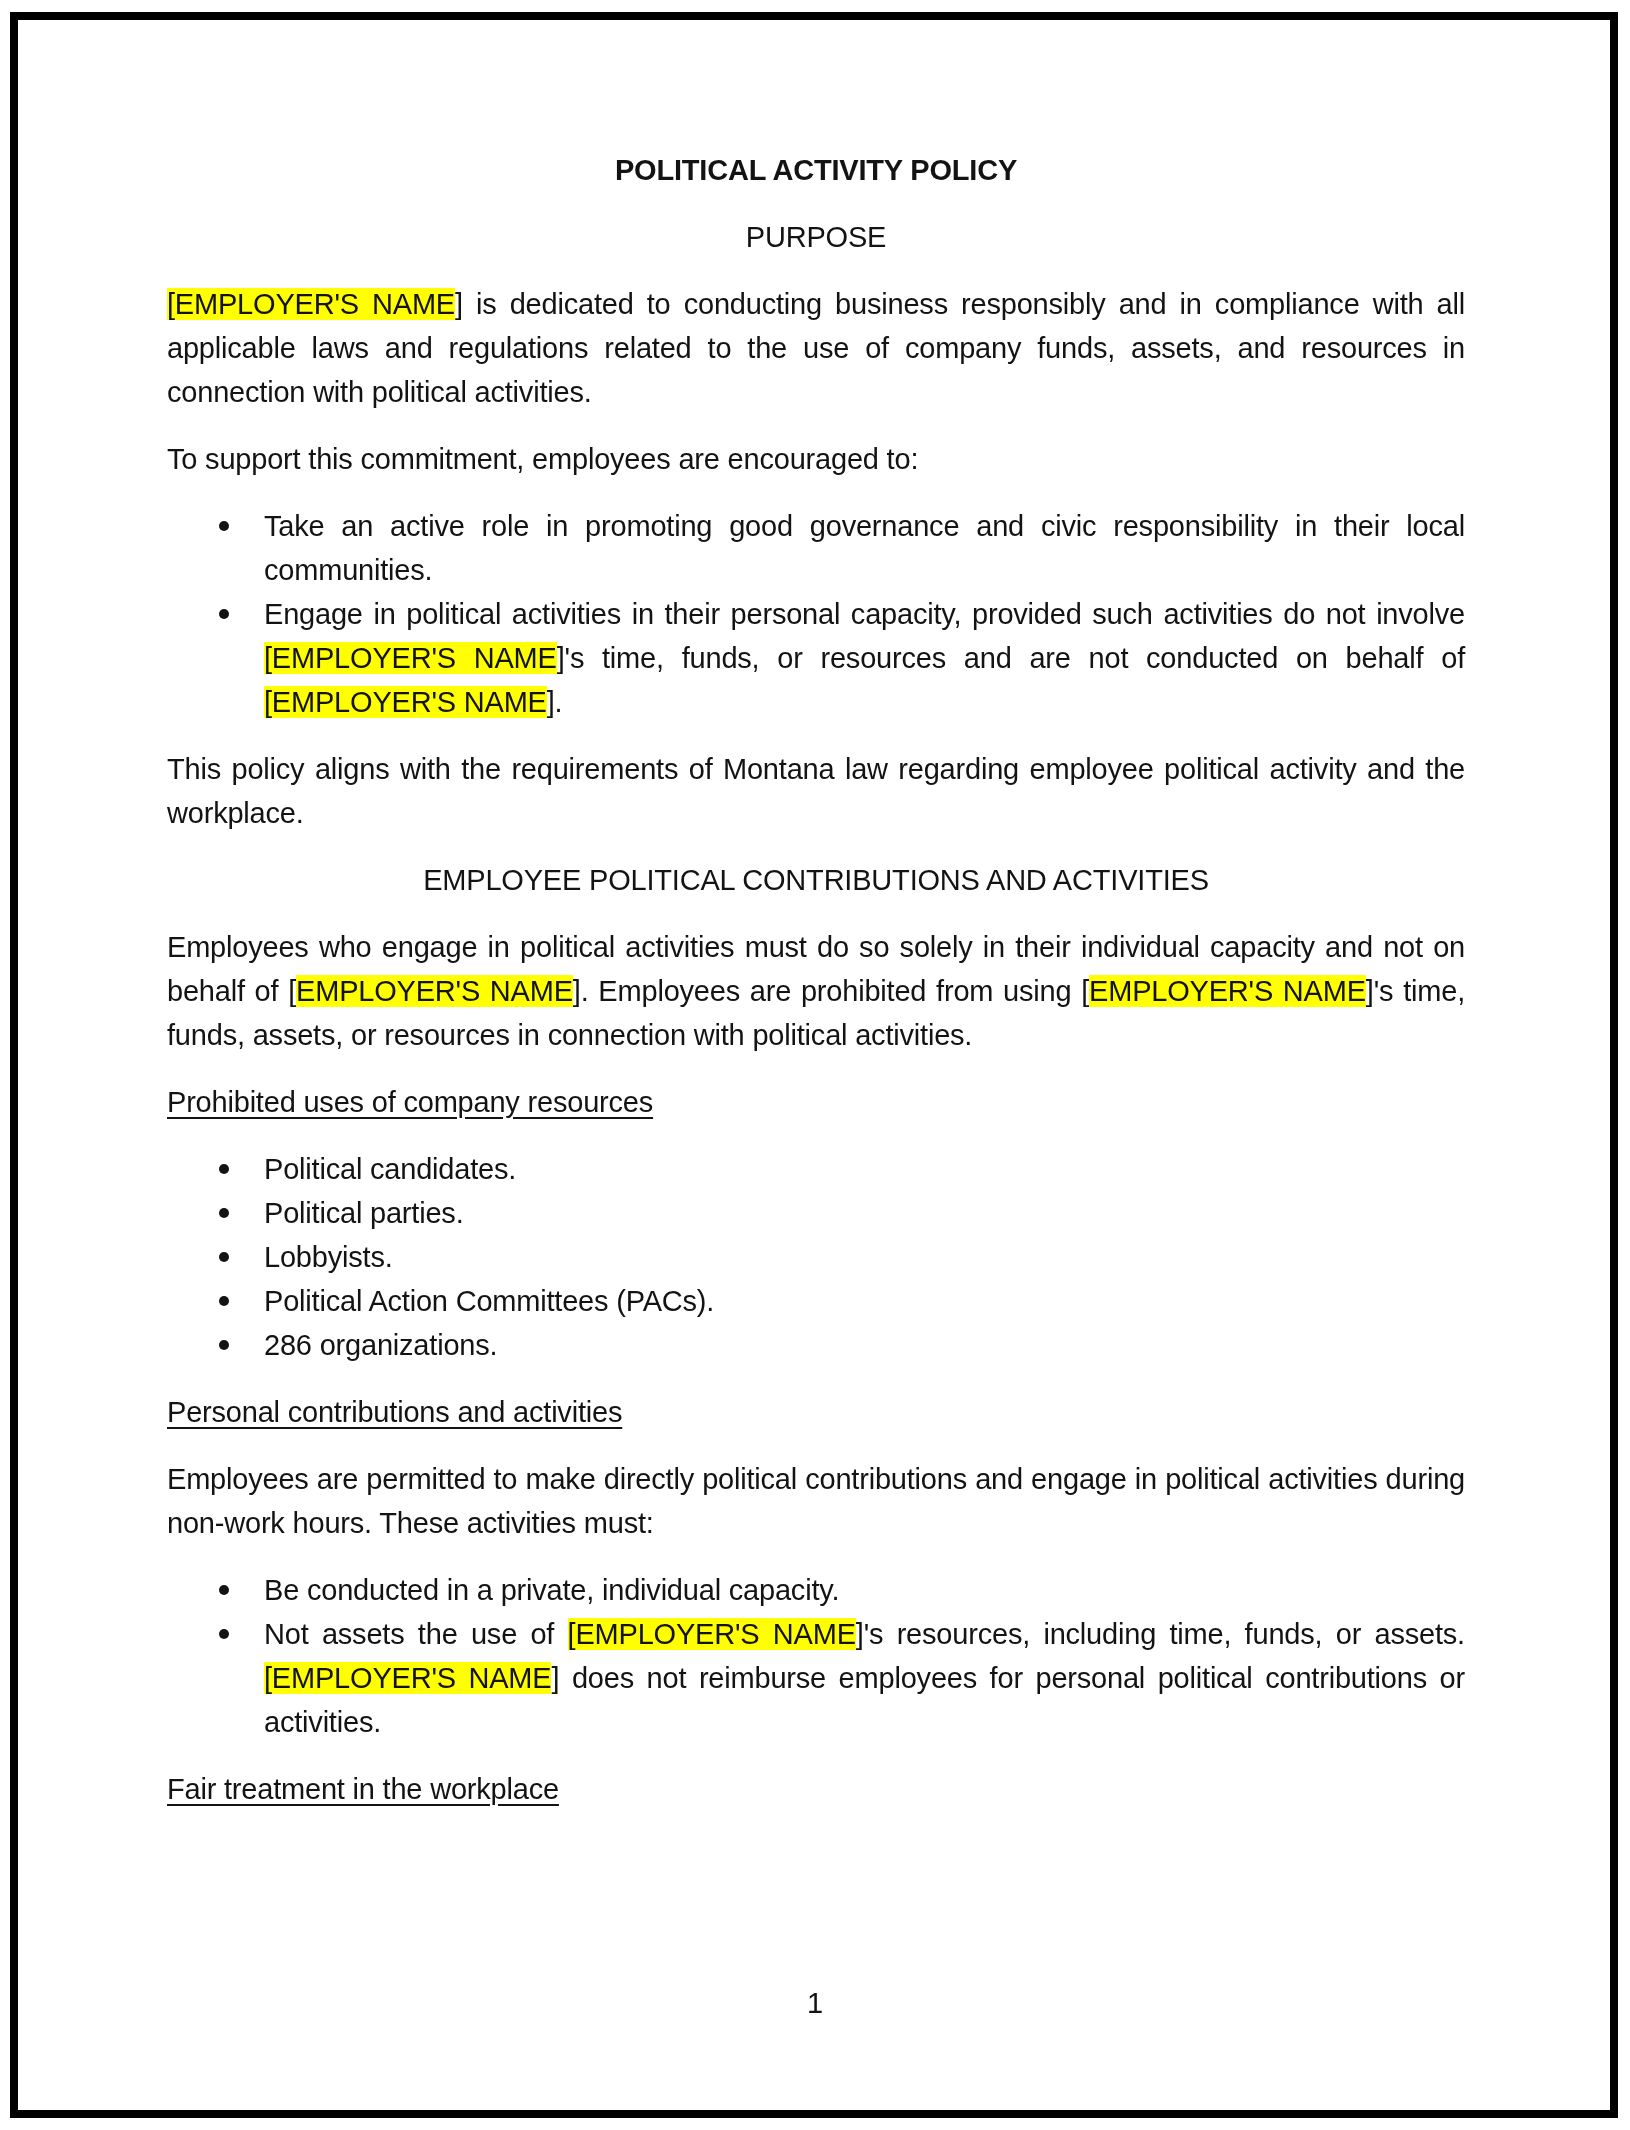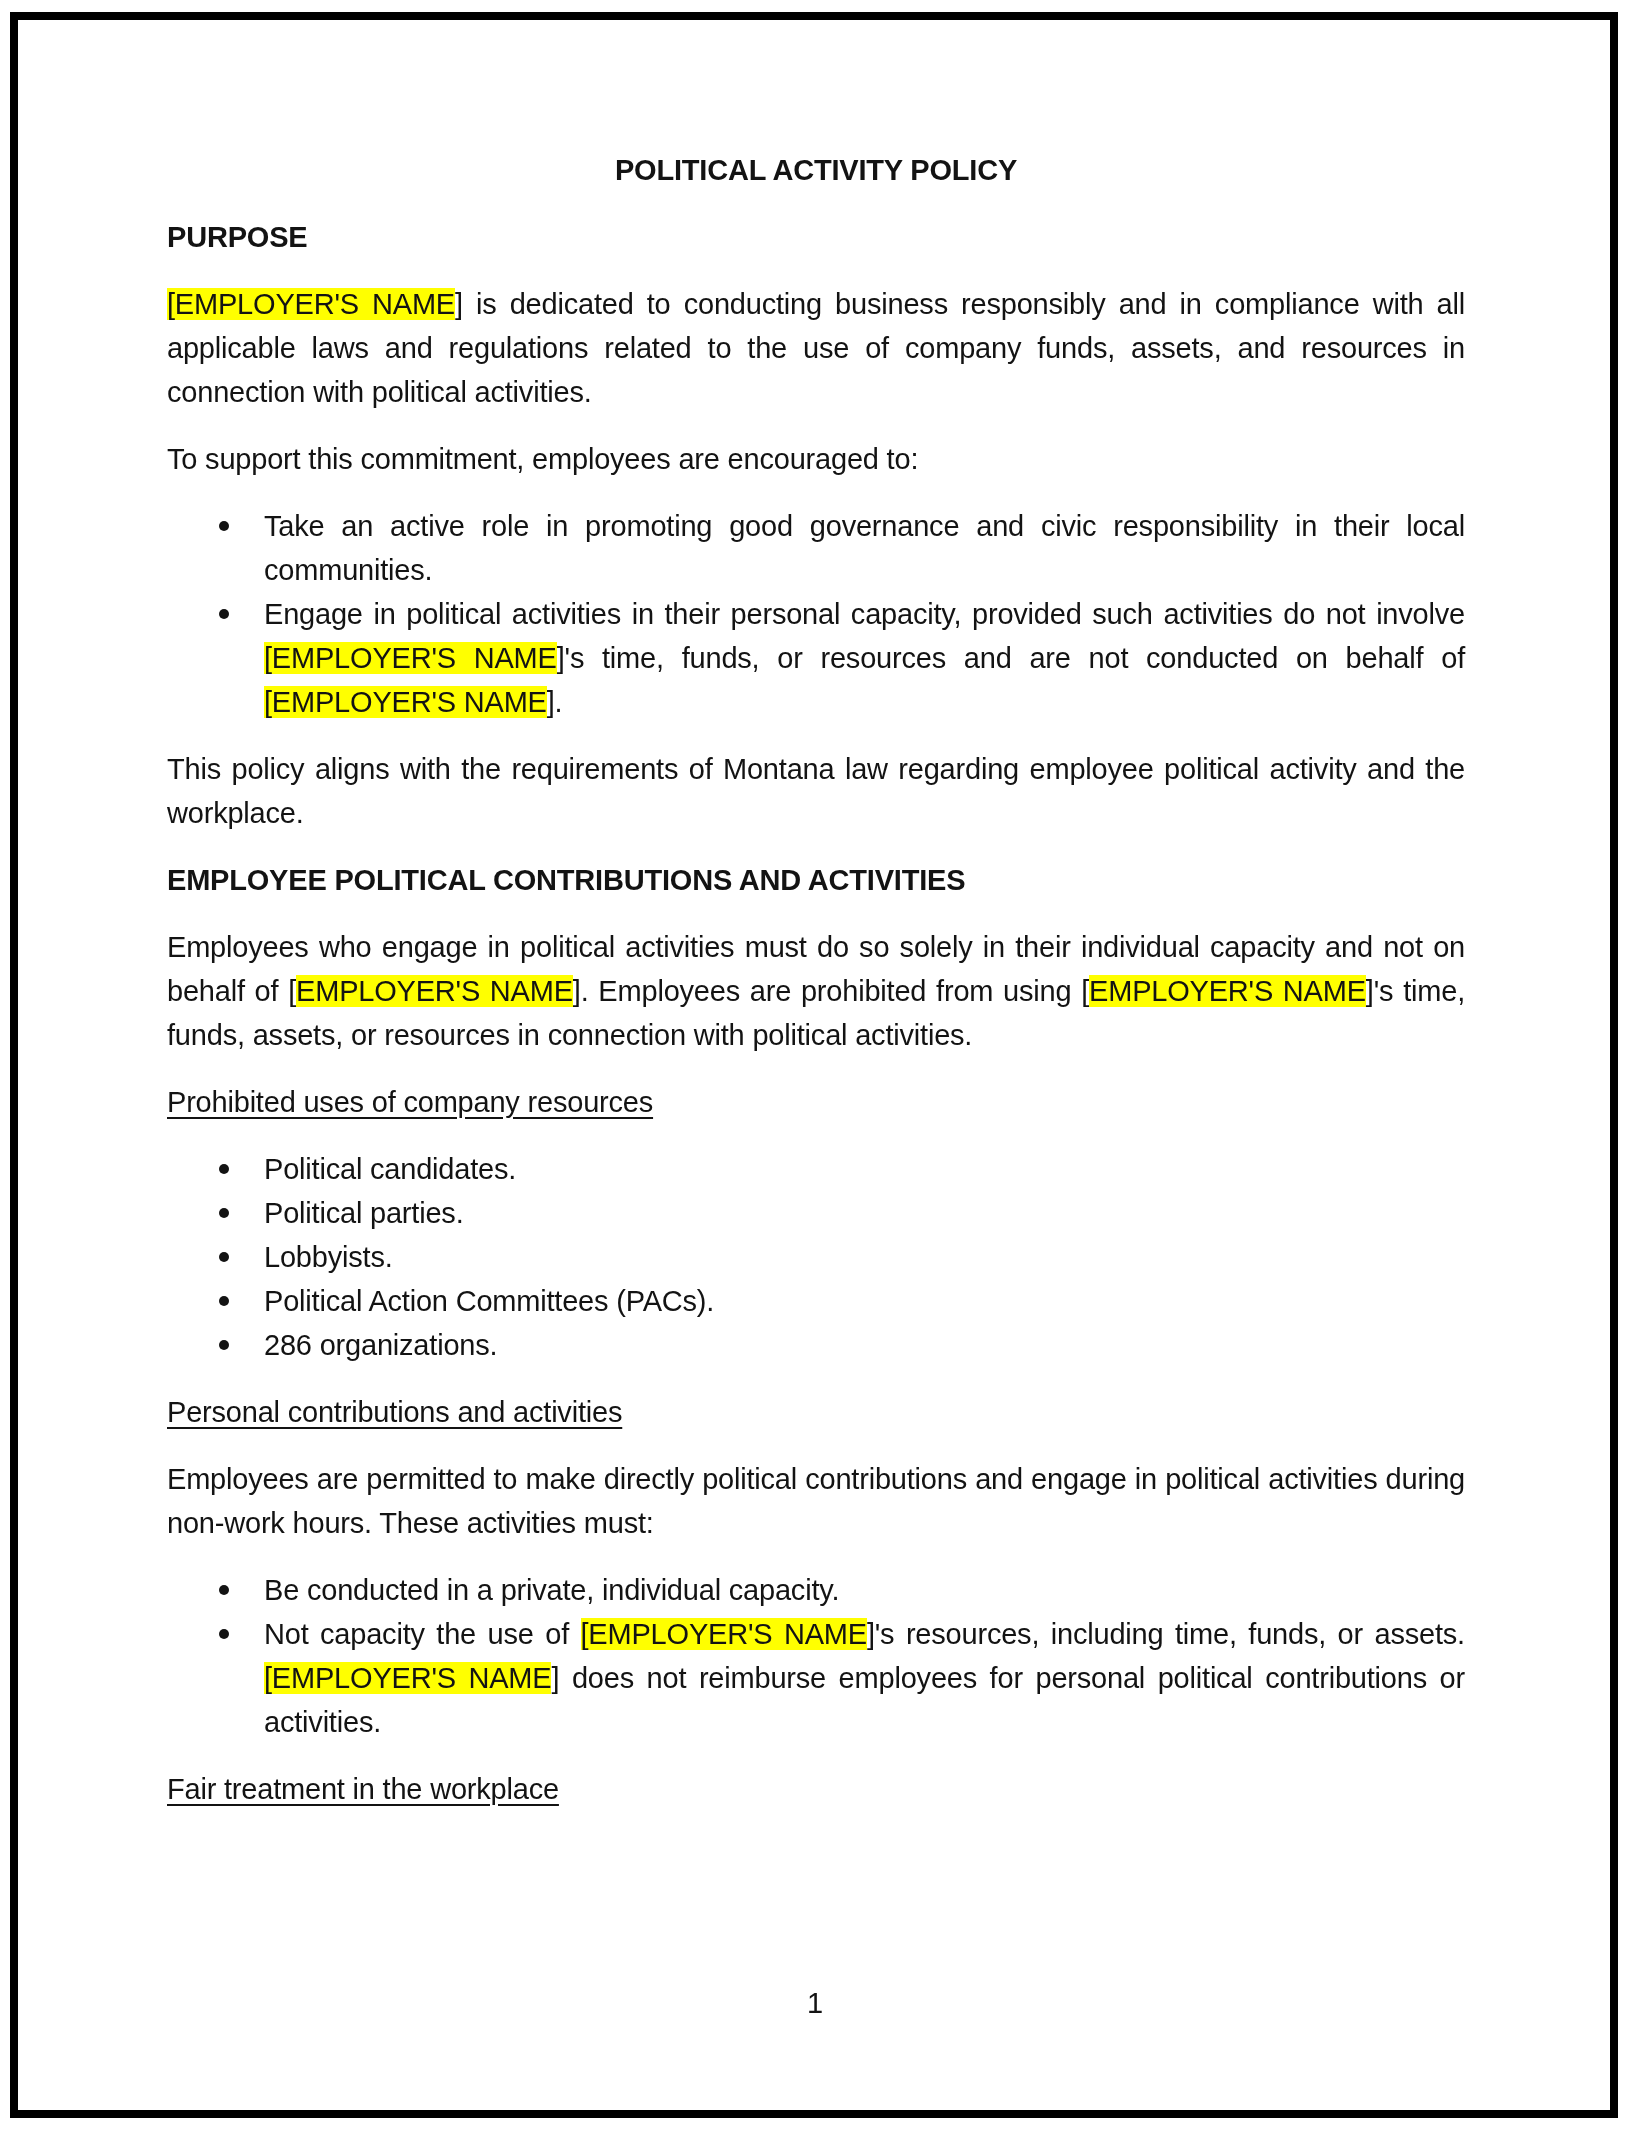"PURPOSE" .section-heading { font-weight: bold -> normal; text-align: left -> center }
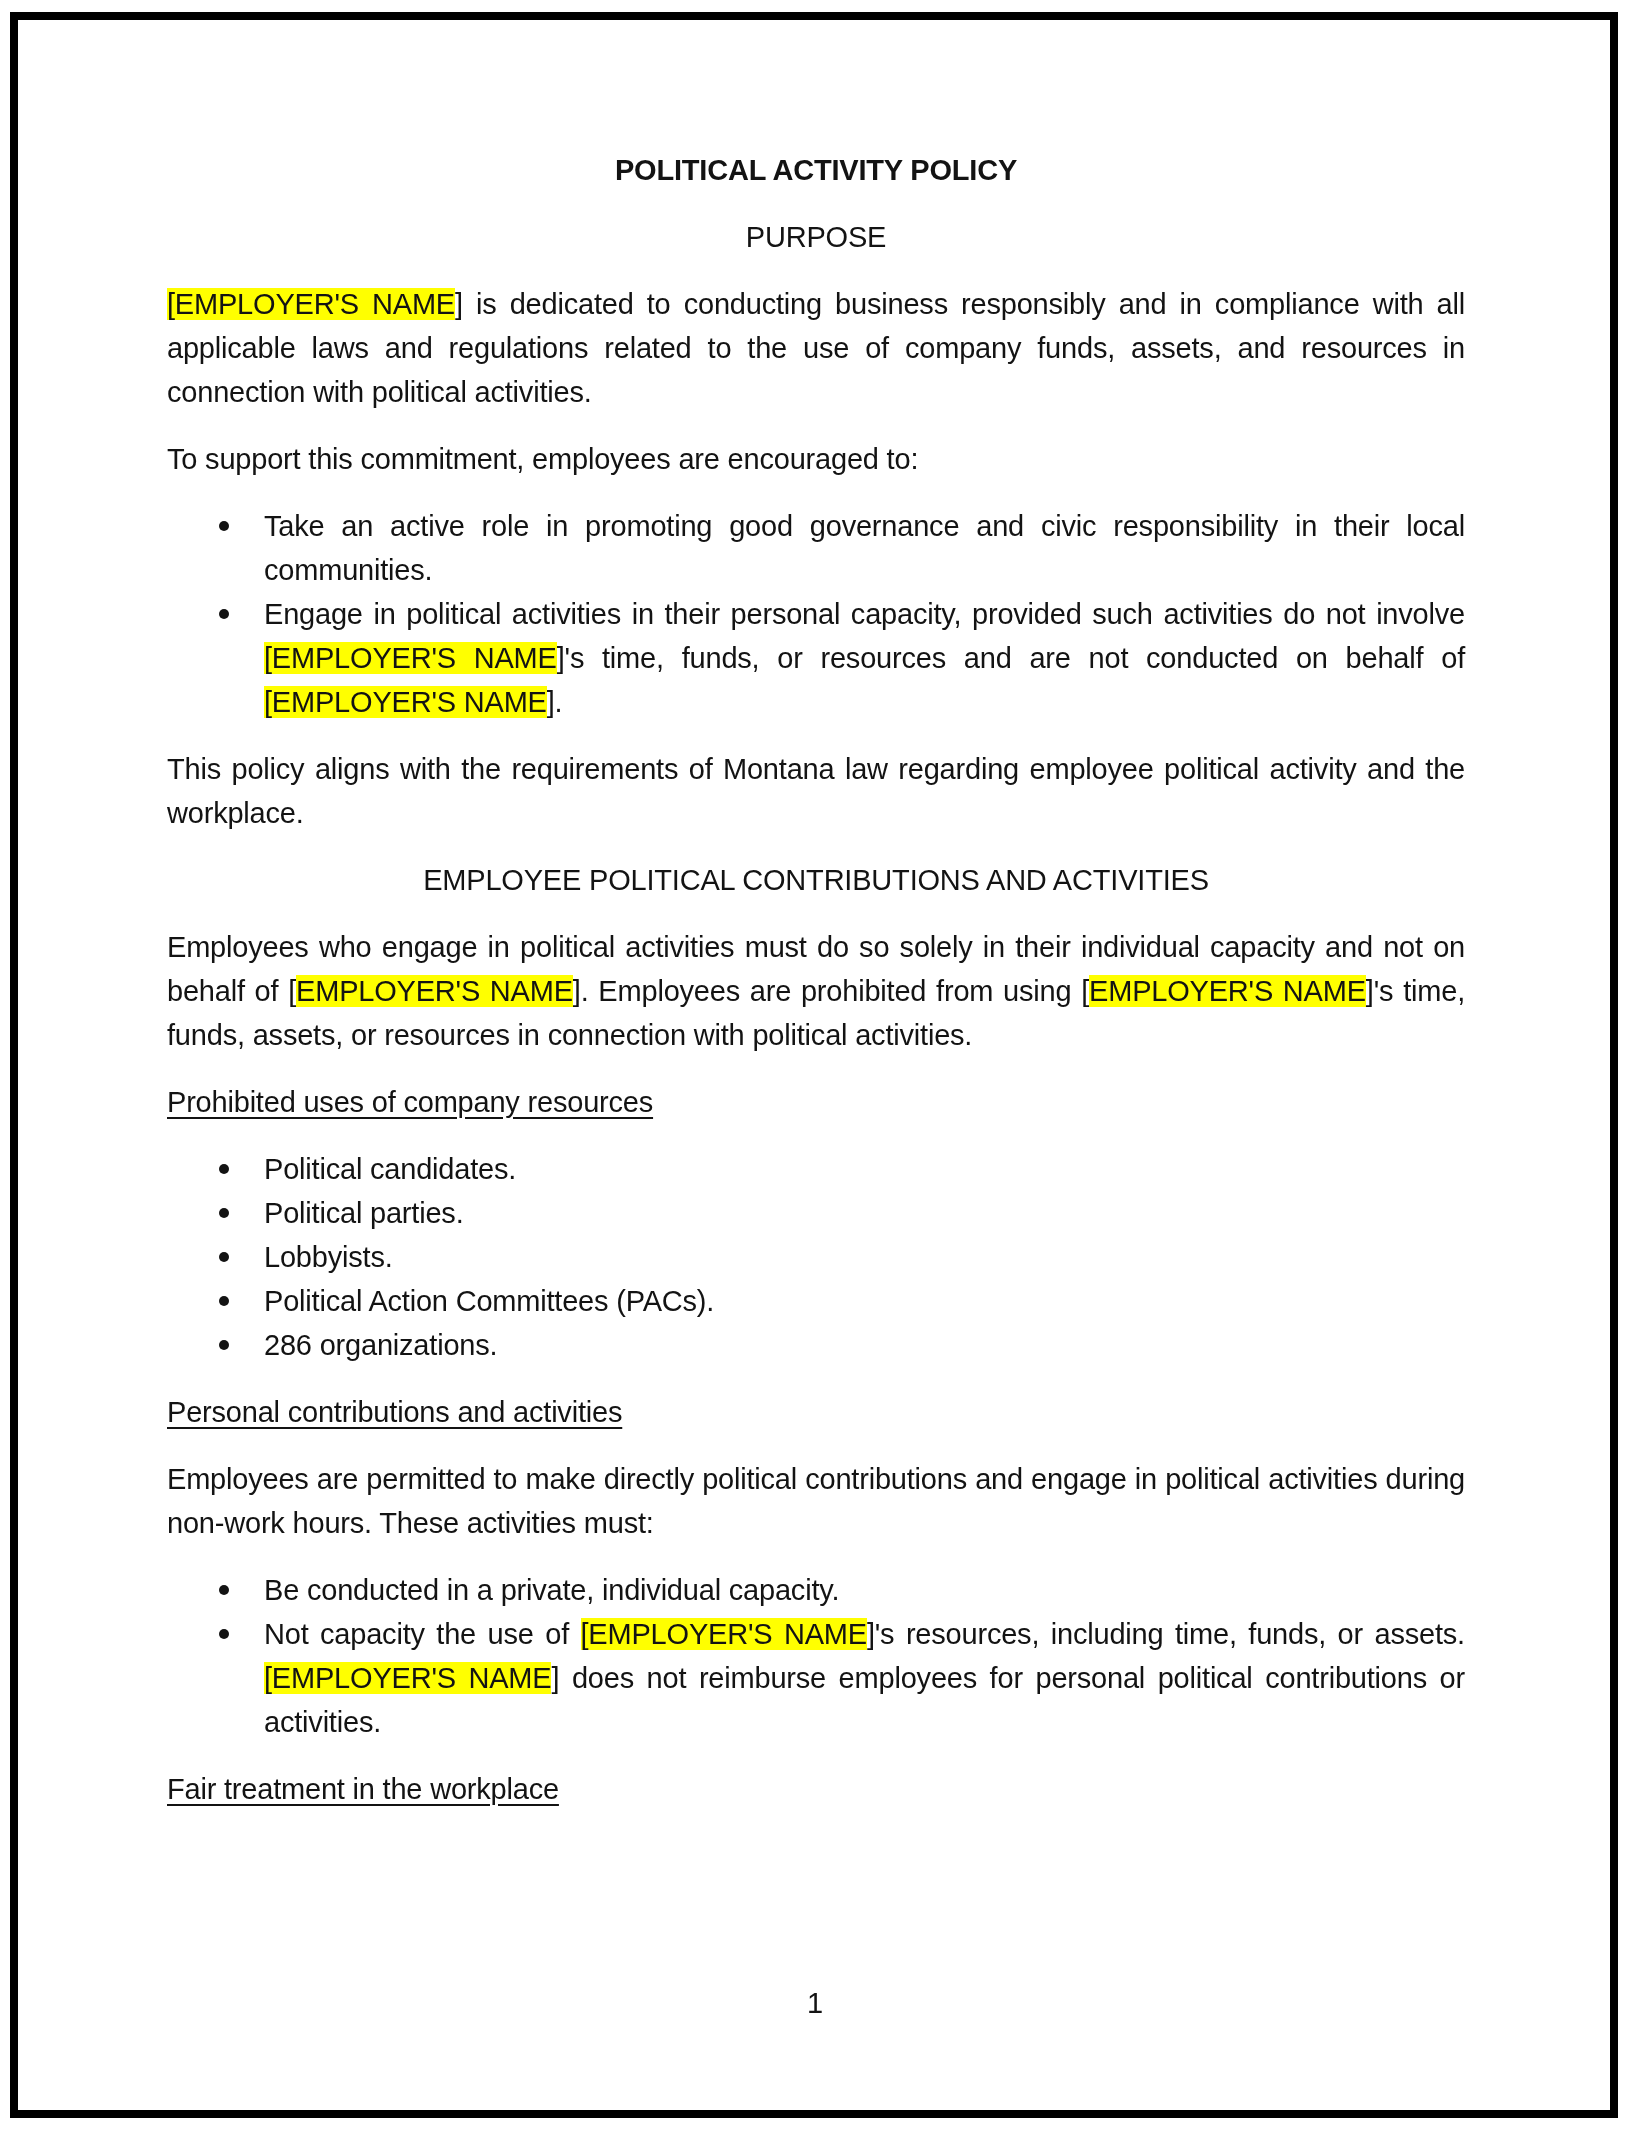"Not capacity the use of" span { text: capacity -> assets }
